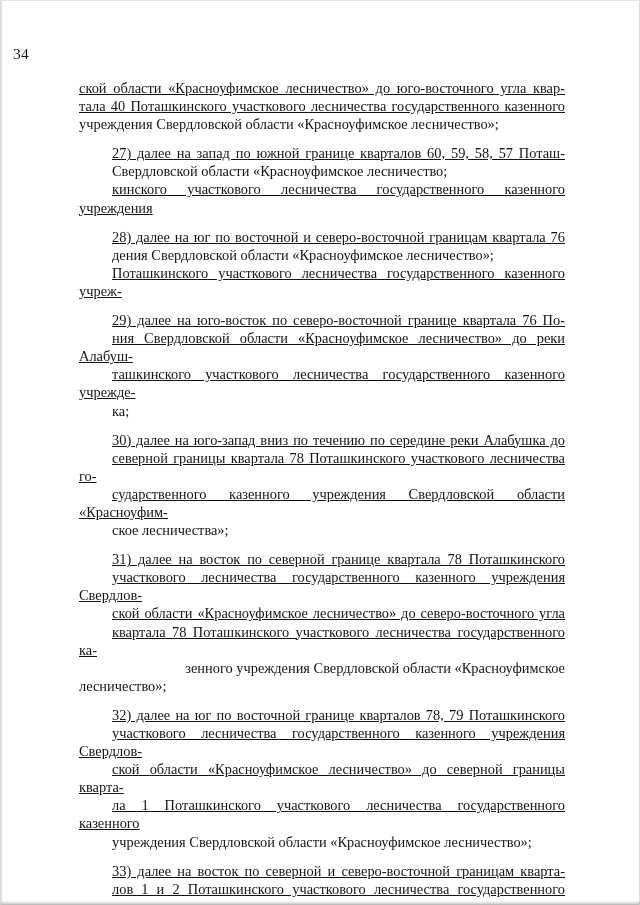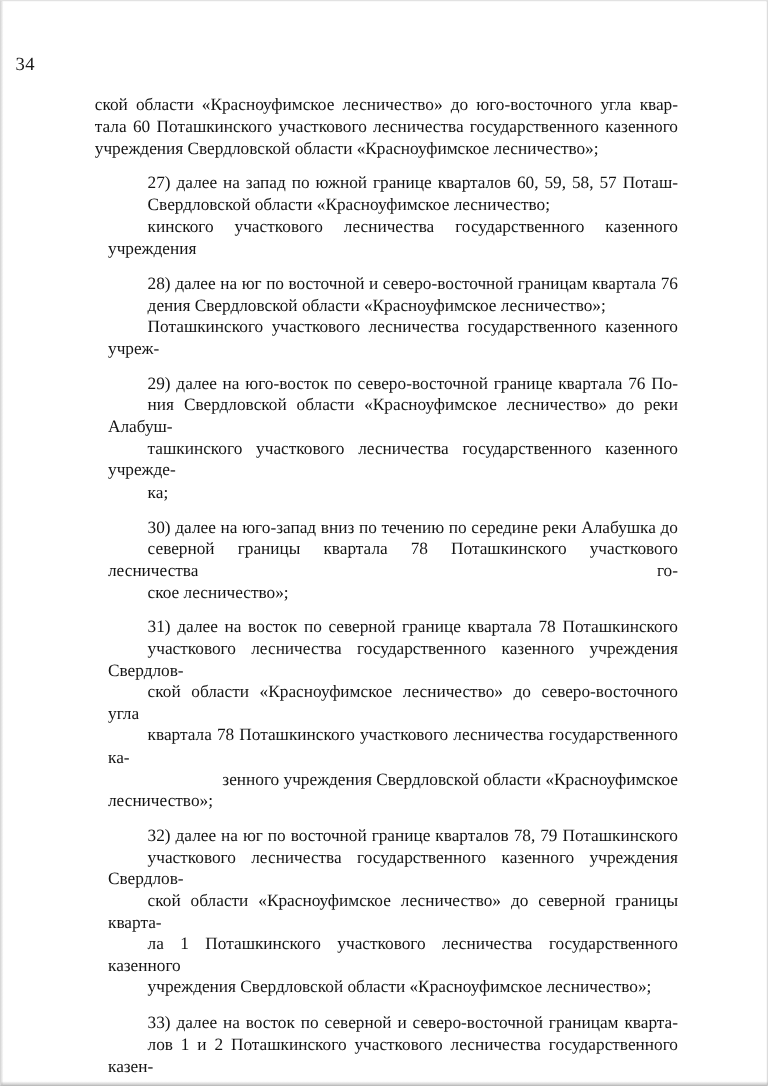"ской области «Красноуфимское" .para .ln.just { text-decoration: none -> underline }
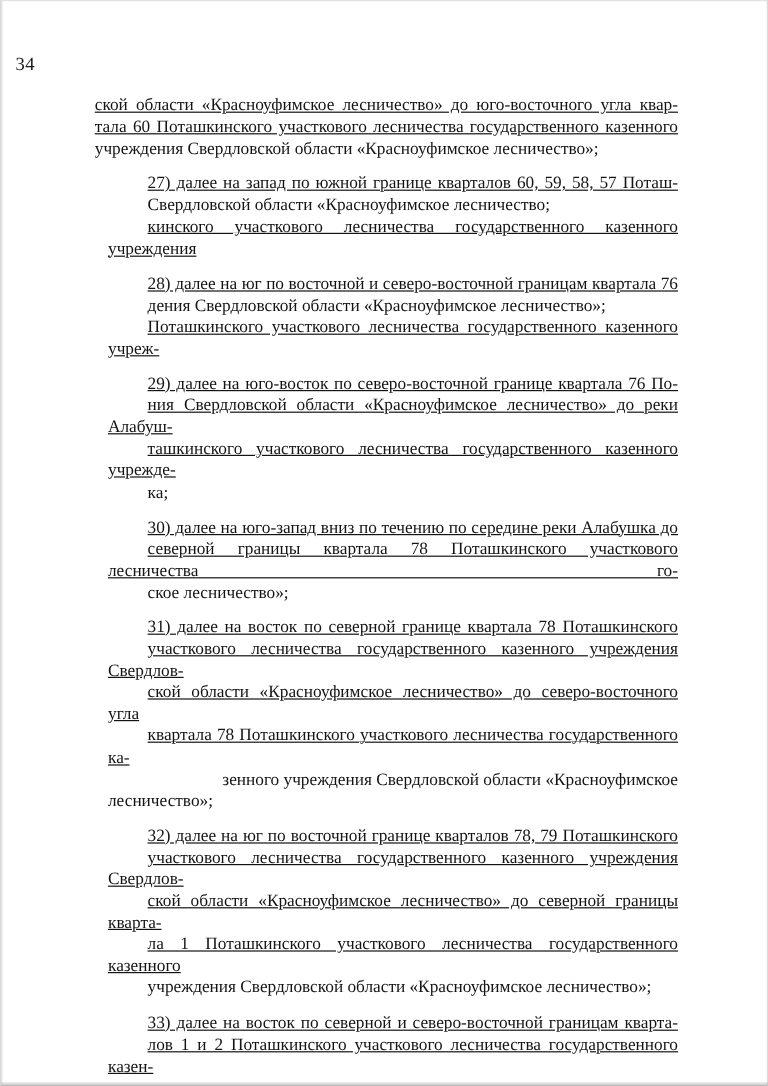"тала 60 Поташкинского участкового" span.ln { text: 60 -> 40 }
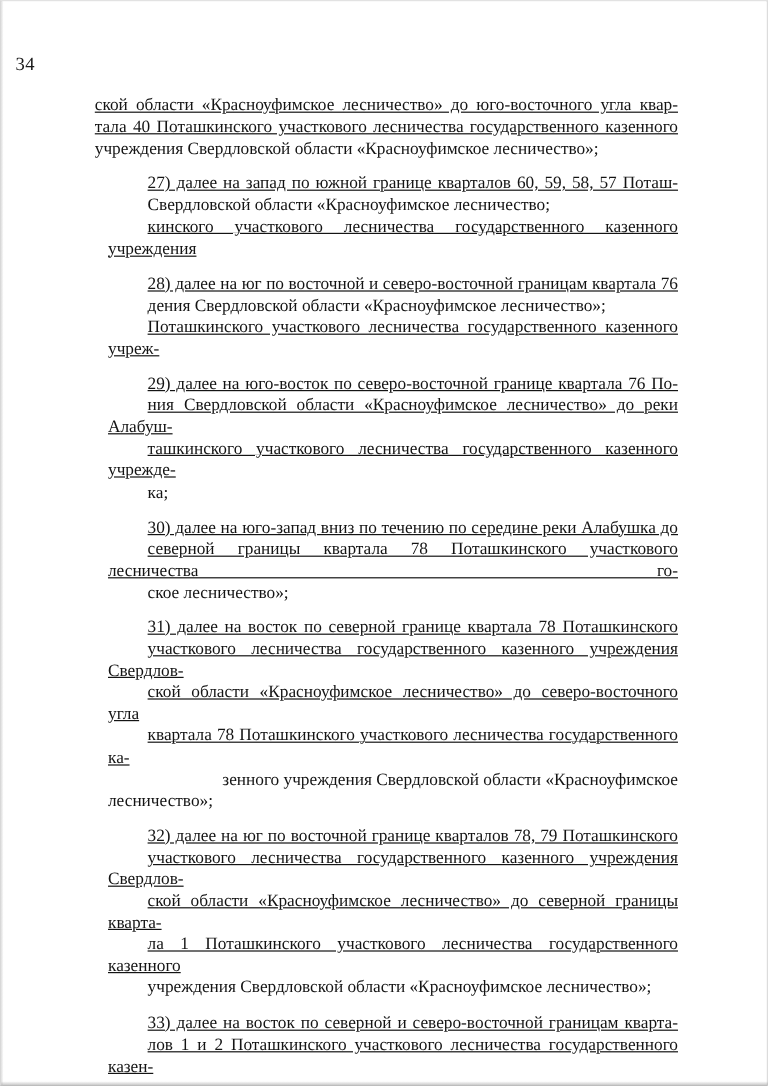"27) далее на запад по" .para + .para { margin-left: 11px -> none }
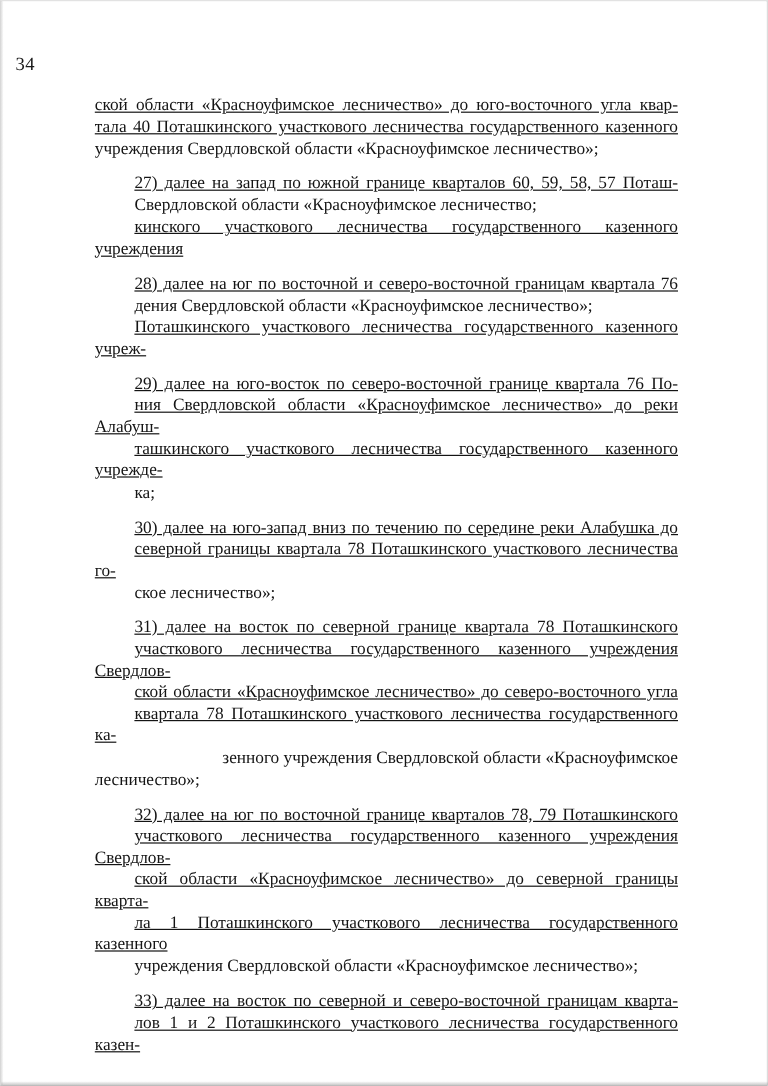"сударственного казенного учреждения" span.ln { html: none -> <span>сударственного казенного учреждения Свердловской области «Красноуфим-</span> }
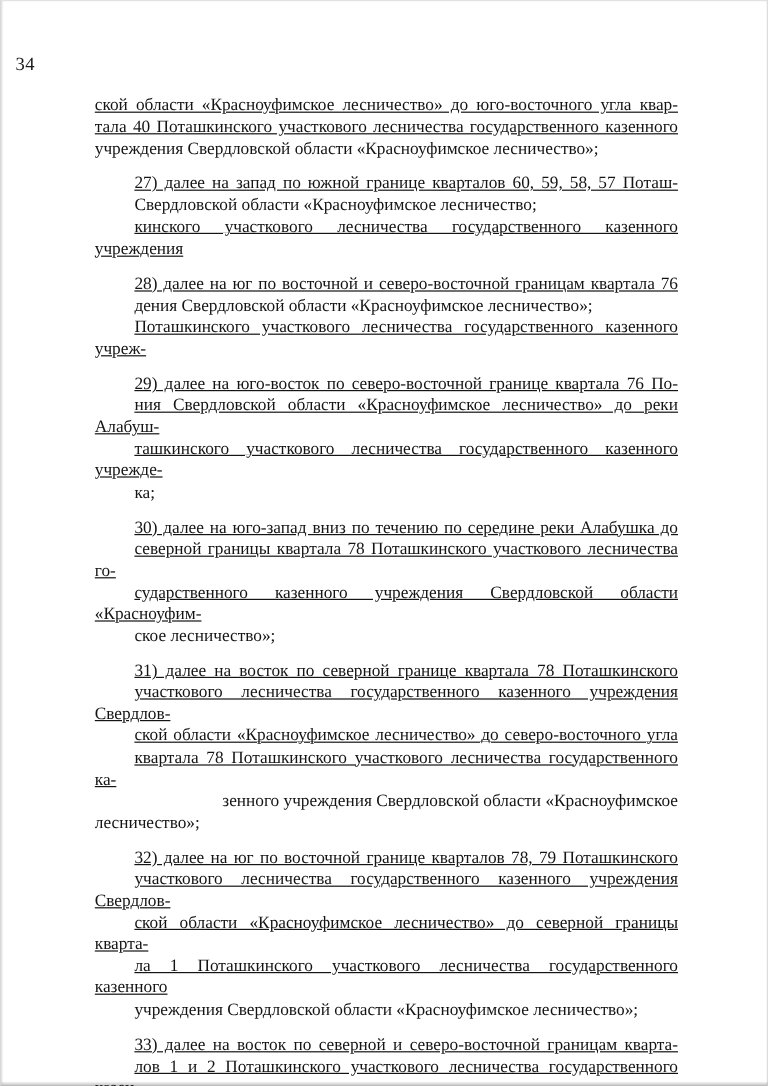"ское лесничество»;" span.ln { text: лесничество -> лесничества }
